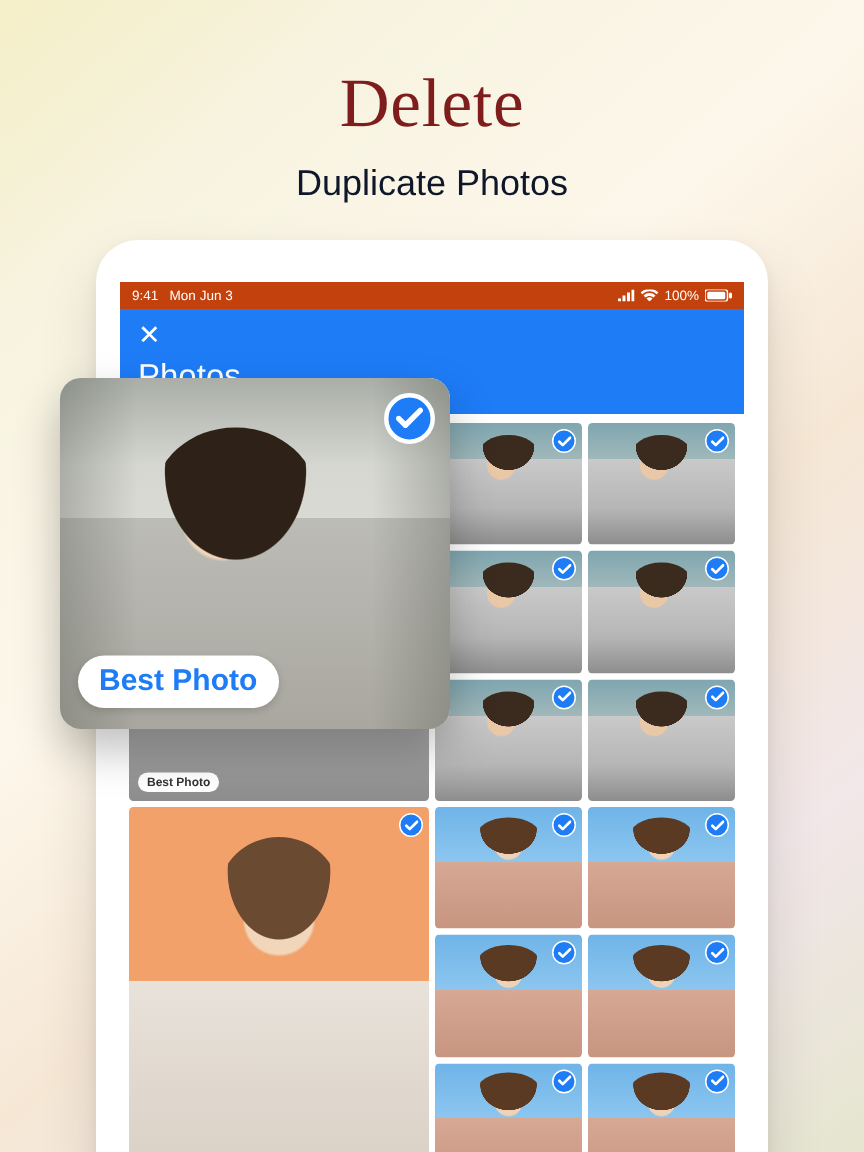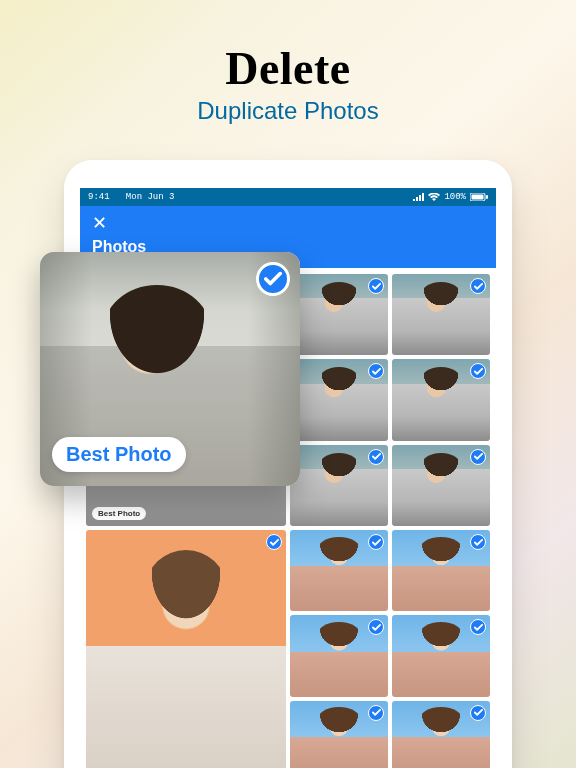"Delete" .headline .title { color: #000000 -> #7f1d1d; font-weight: 700 -> 400 }
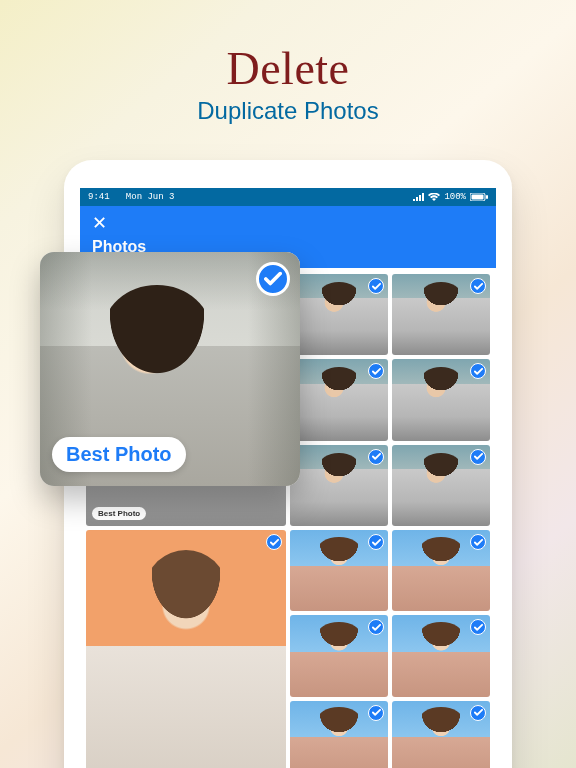"Duplicate Photos" .headline .subtitle { color: #0369a1 -> #0f172a; margin-top: 2px -> 14px }
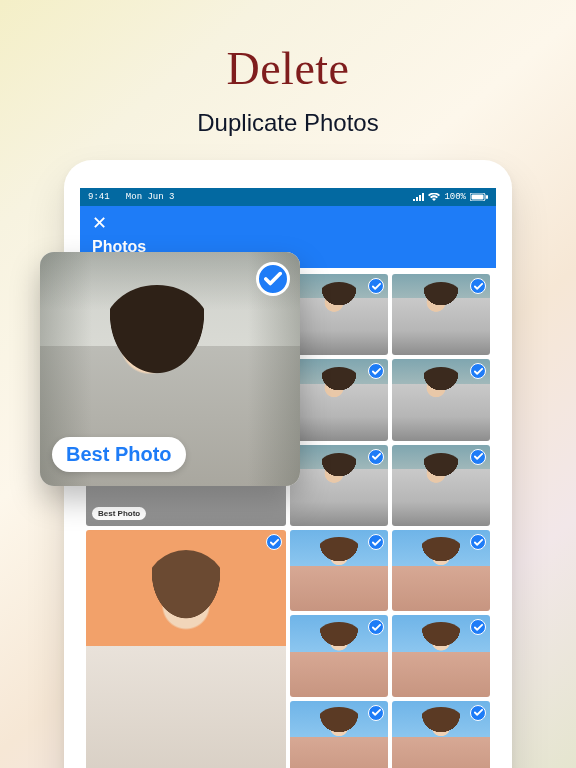"9:41 Mon Jun 3" .statusbar { background: #0369a1 -> #c2410c; font-family: Liberation Mono, monospace -> none }
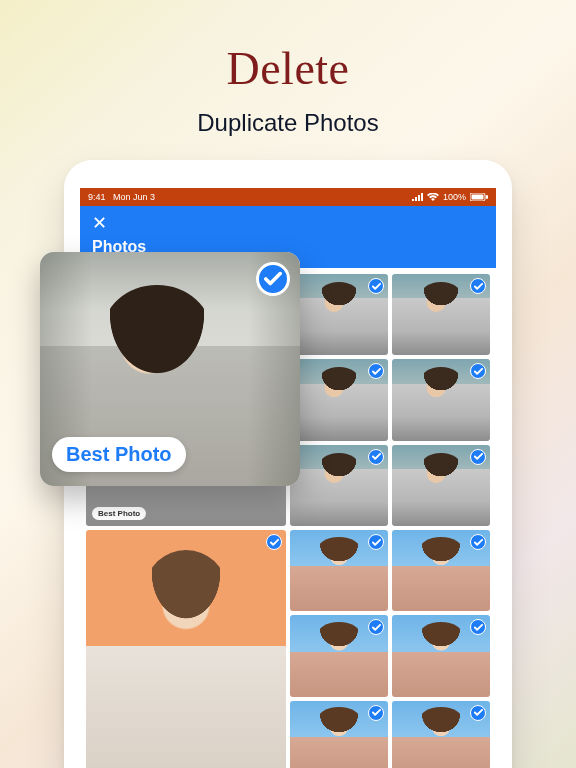"Photos" .appbar .apptitle { font-size: 16px -> 22px; font-weight: 700 -> 400 }
